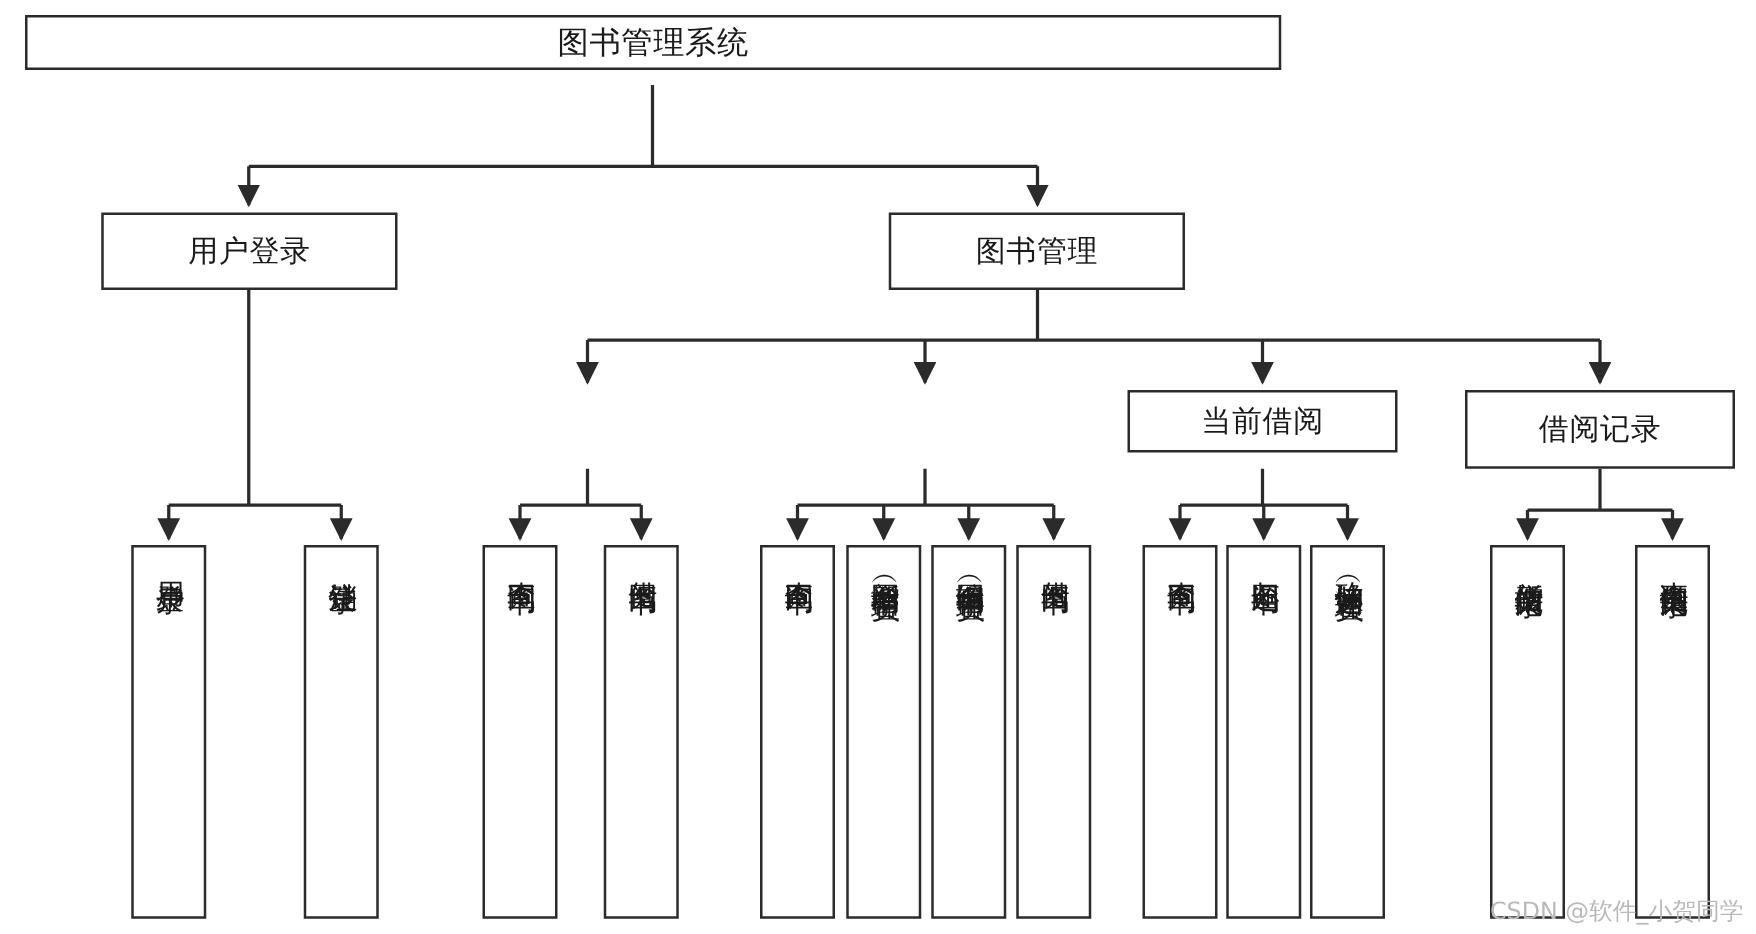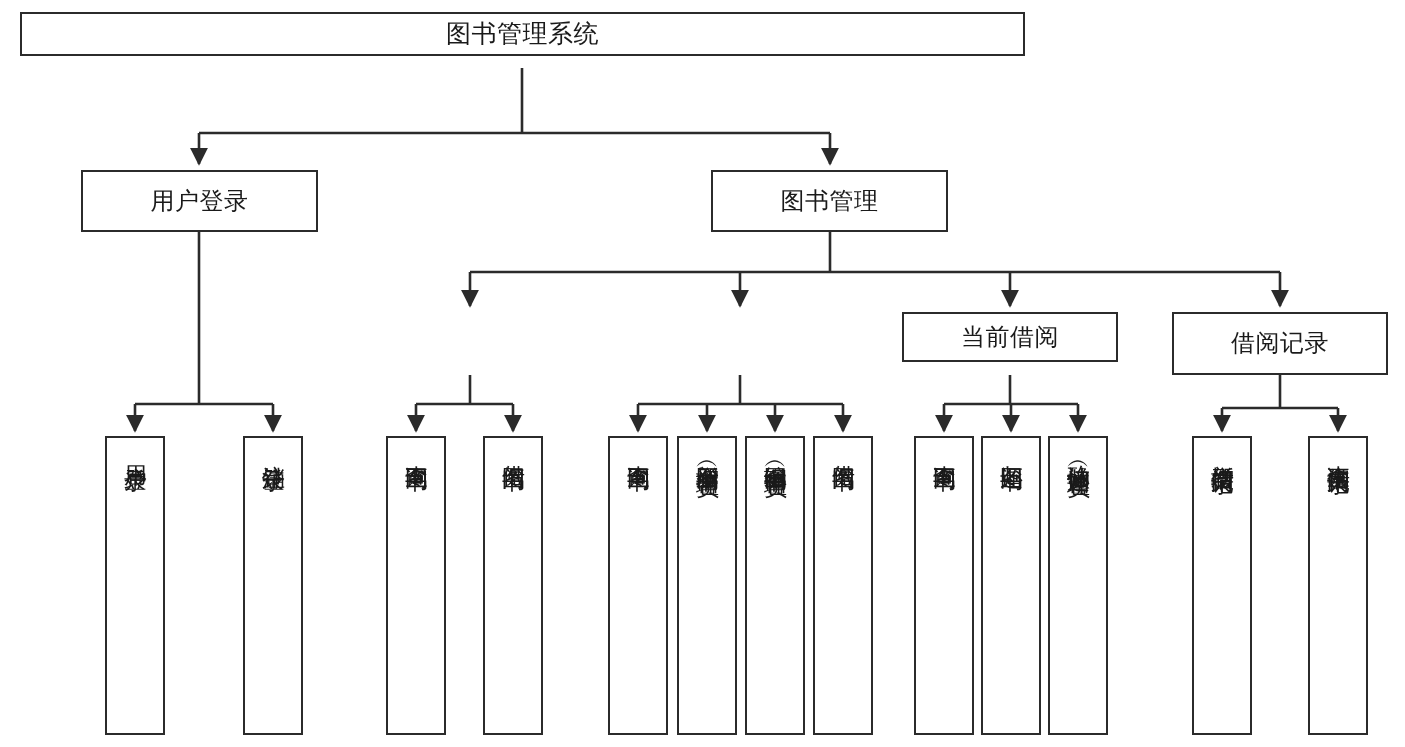"CSDN @软件_小贺同学" div.watermark { html: none -> <div>CSDN @软件_小贺同学</div> }
